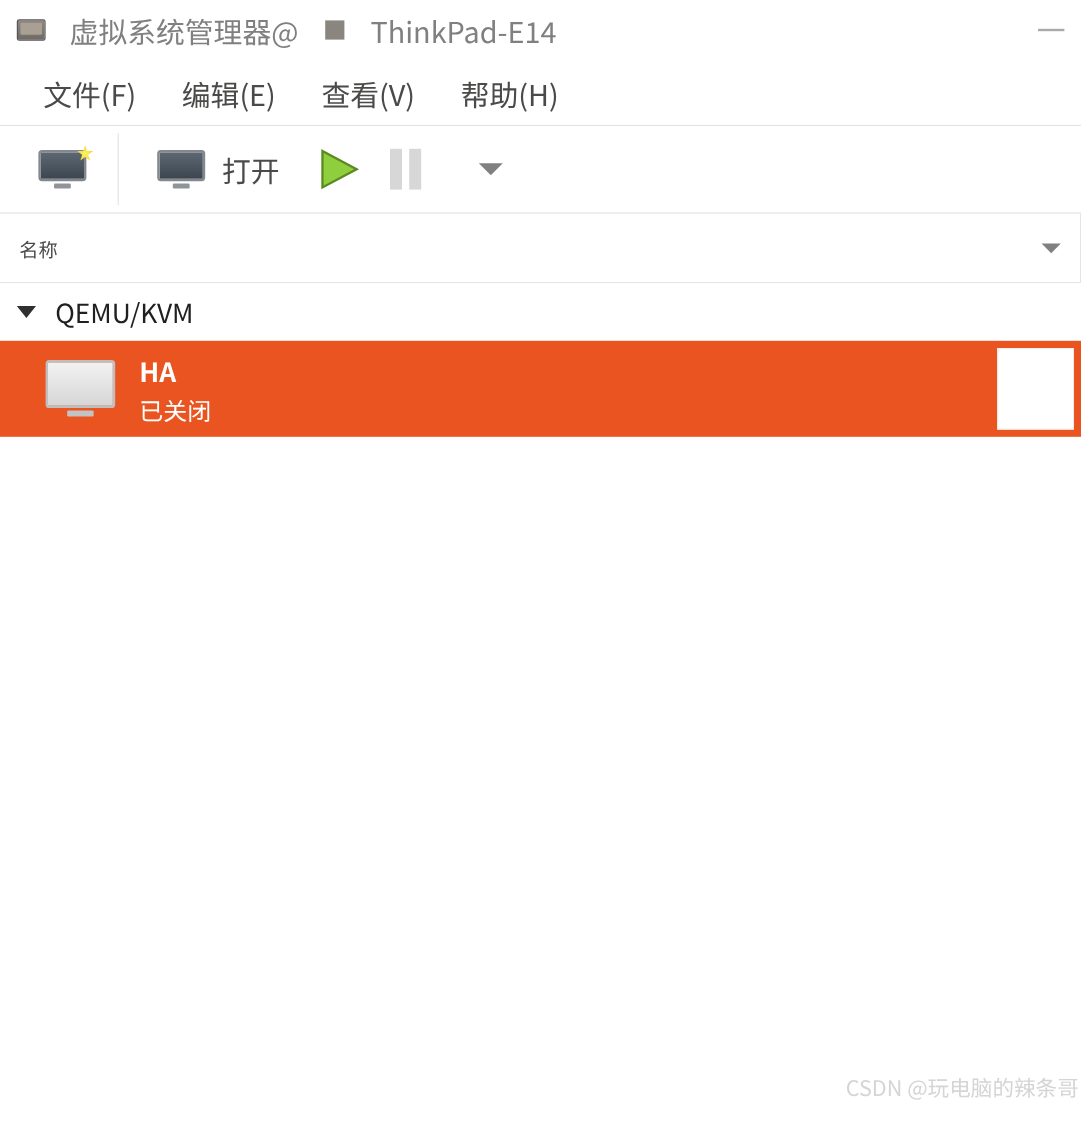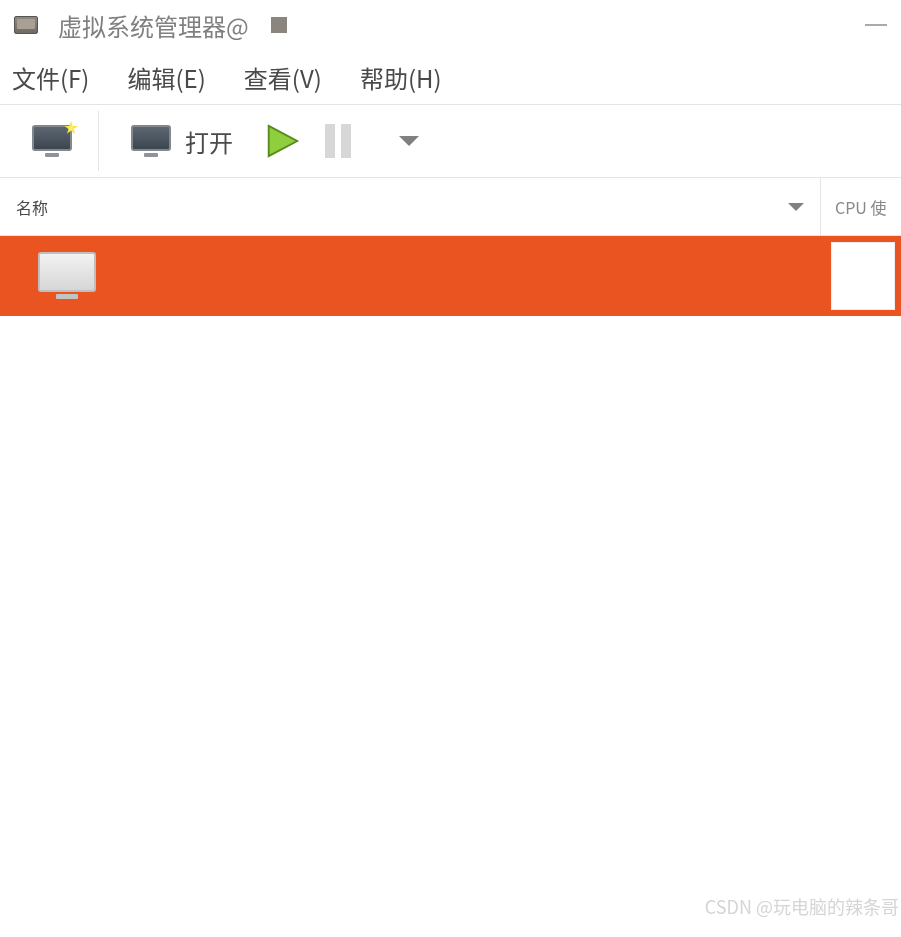"ThinkPad-E14" span { html: none -> <span>ThinkPad-E14</span> }
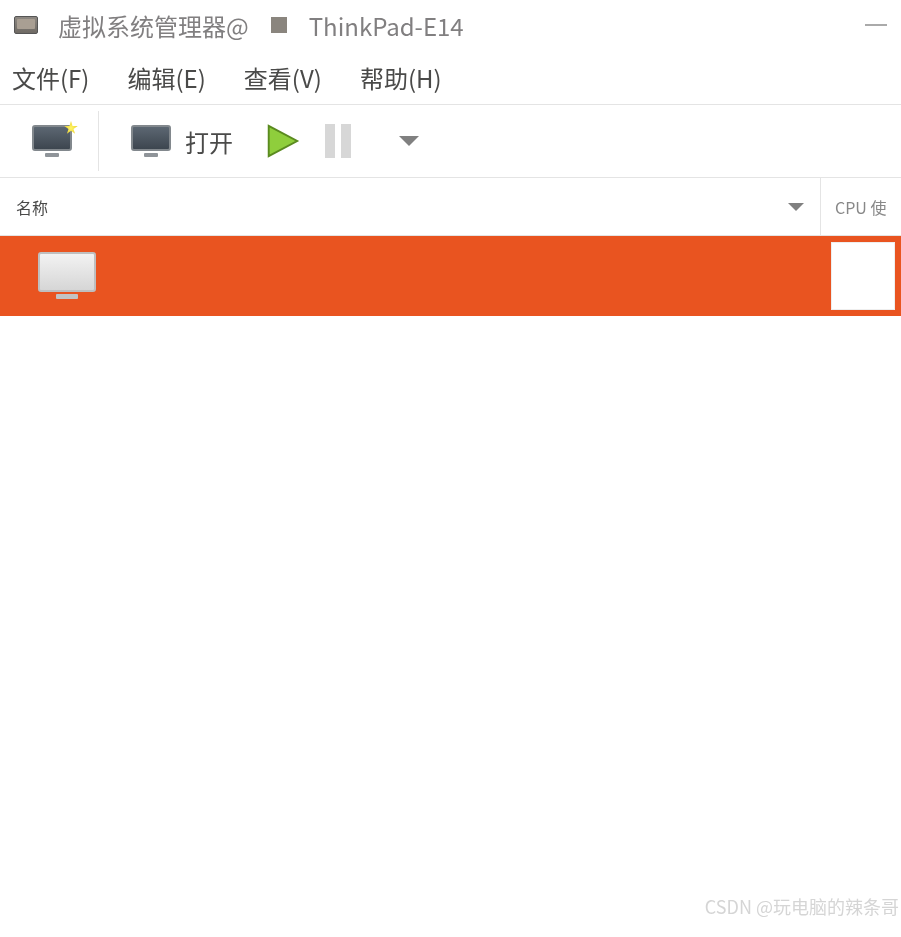"文件(F)" .menubar { padding: 0 12px -> 0 36px }
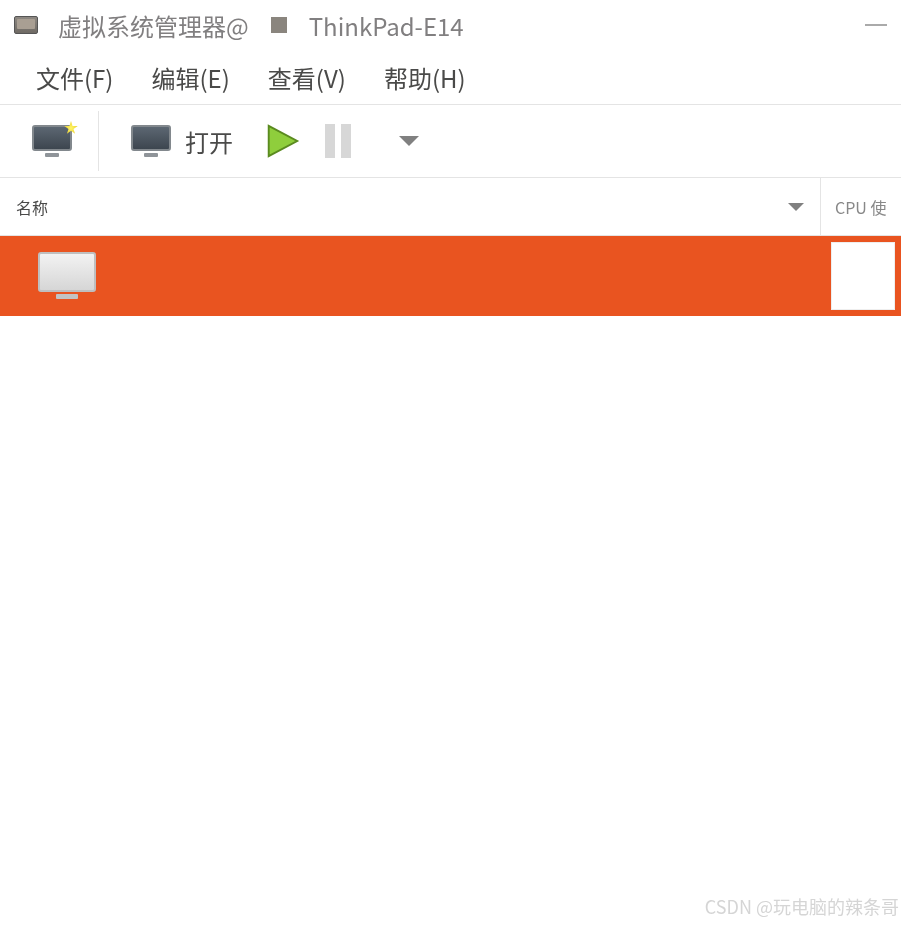"CPU 使" div.col-cpu { html: <div> <span>CPU 使</span> </div> -> none }
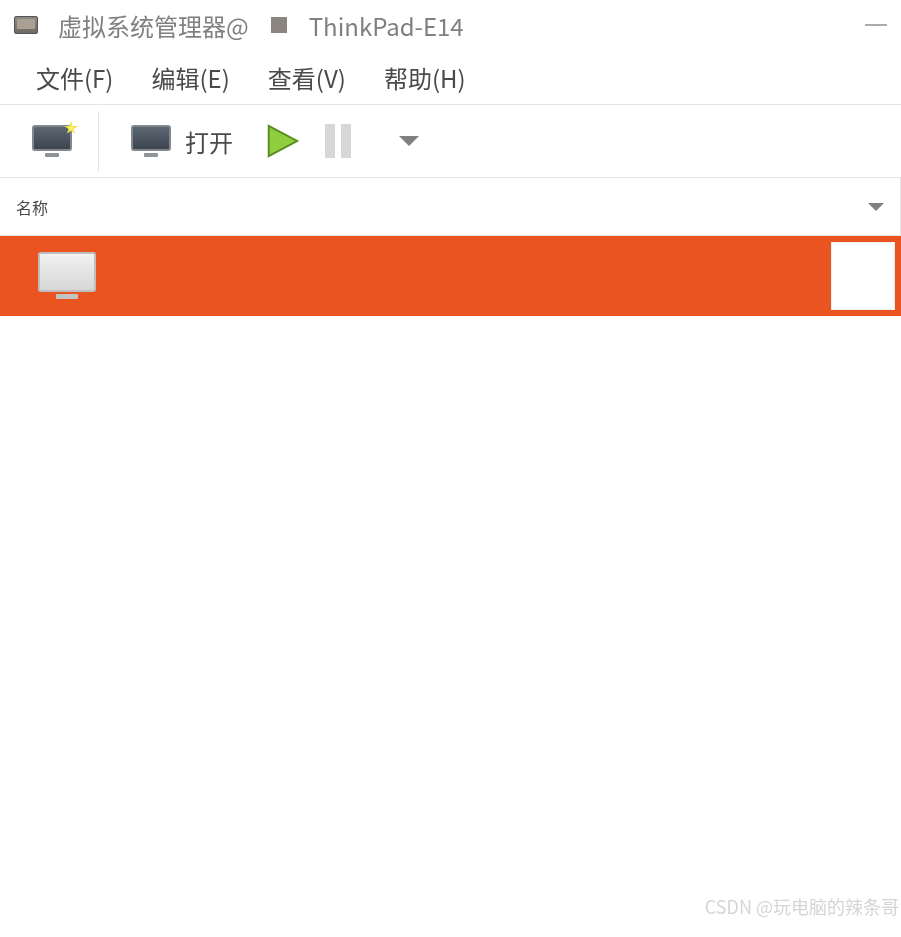"QEMU/KVM" div.connection-row { html: none -> <div> <div></div> <span>QEMU/KVM</span> </div> }
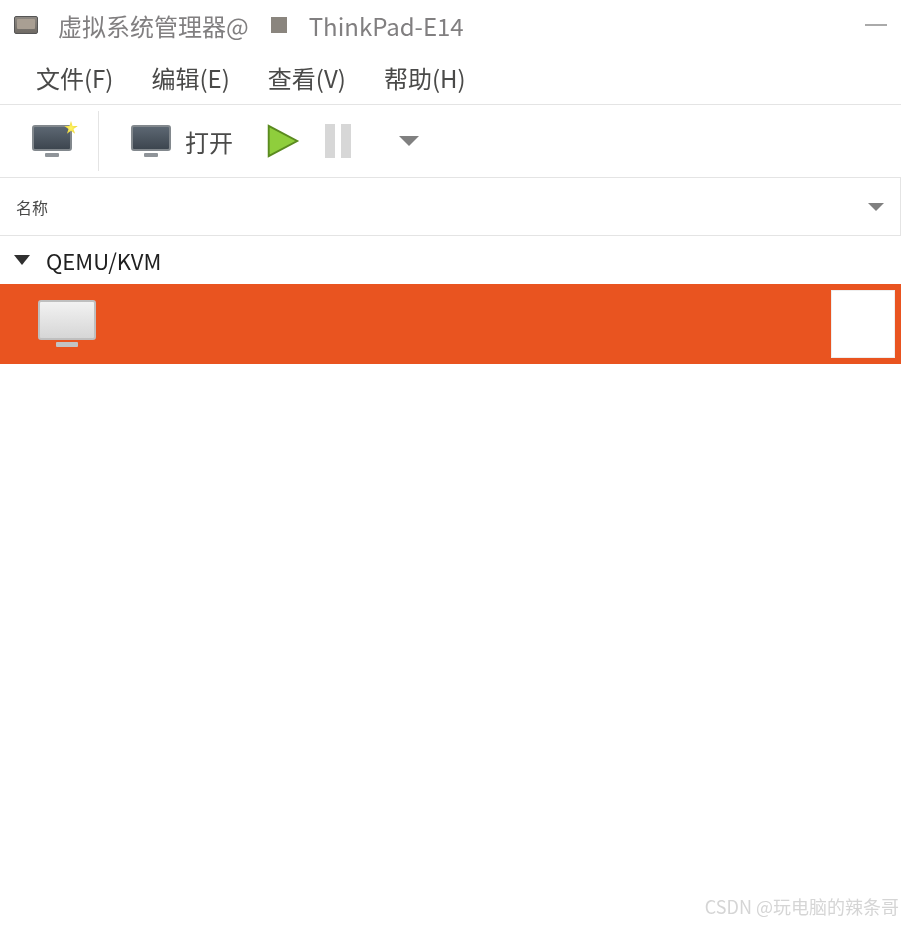"HA" div.vm-labels { html: none -> <div> <span>HA</span> <span>已关闭</span> </div> }
